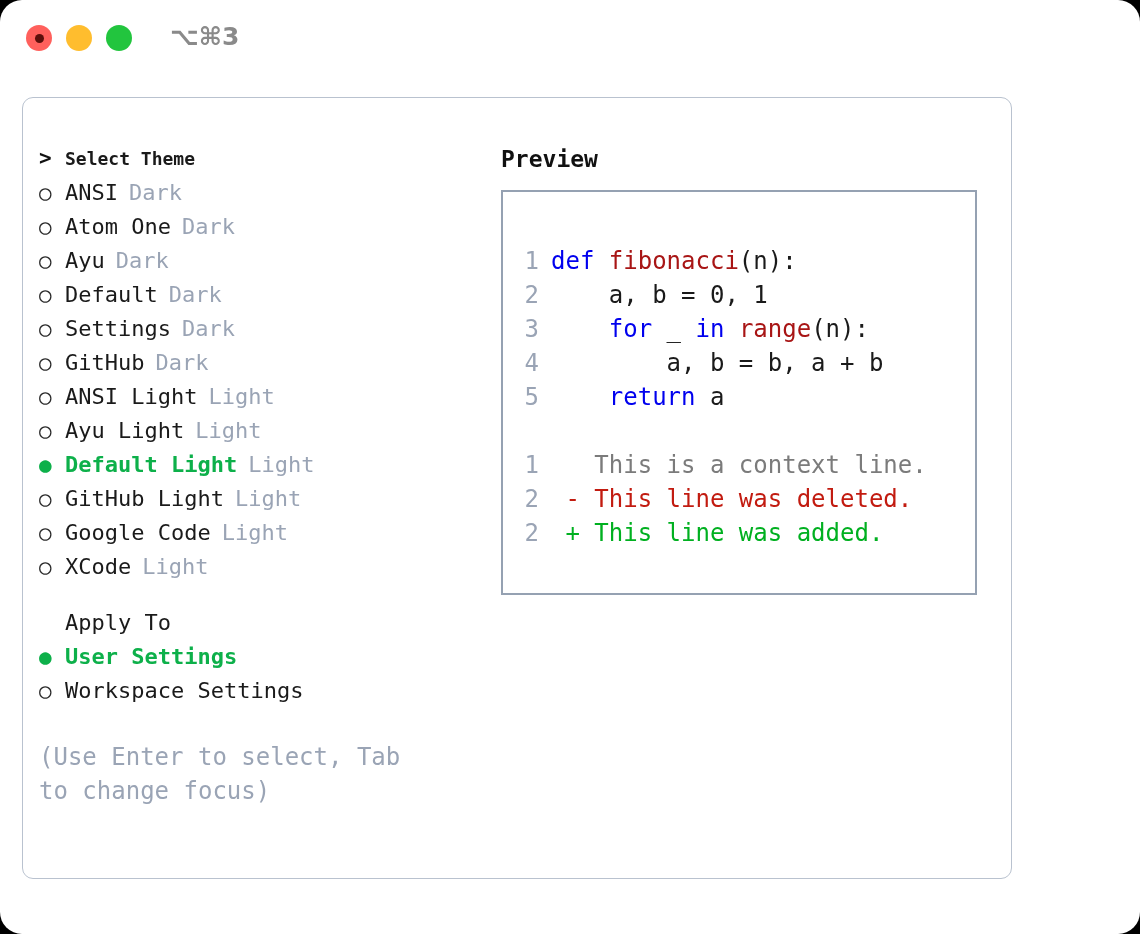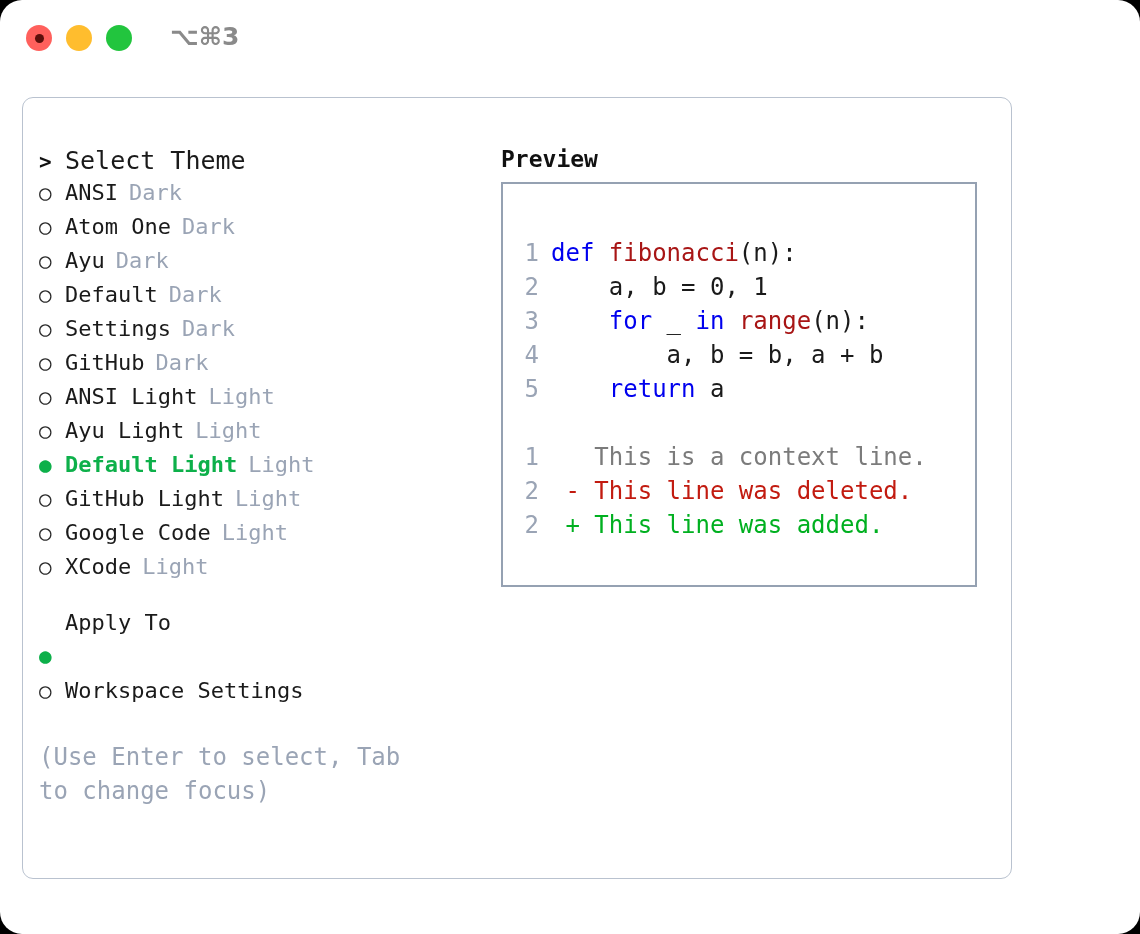"Select Theme" .header-row .label { font-size: 25px -> 18px; font-weight: normal -> bold }
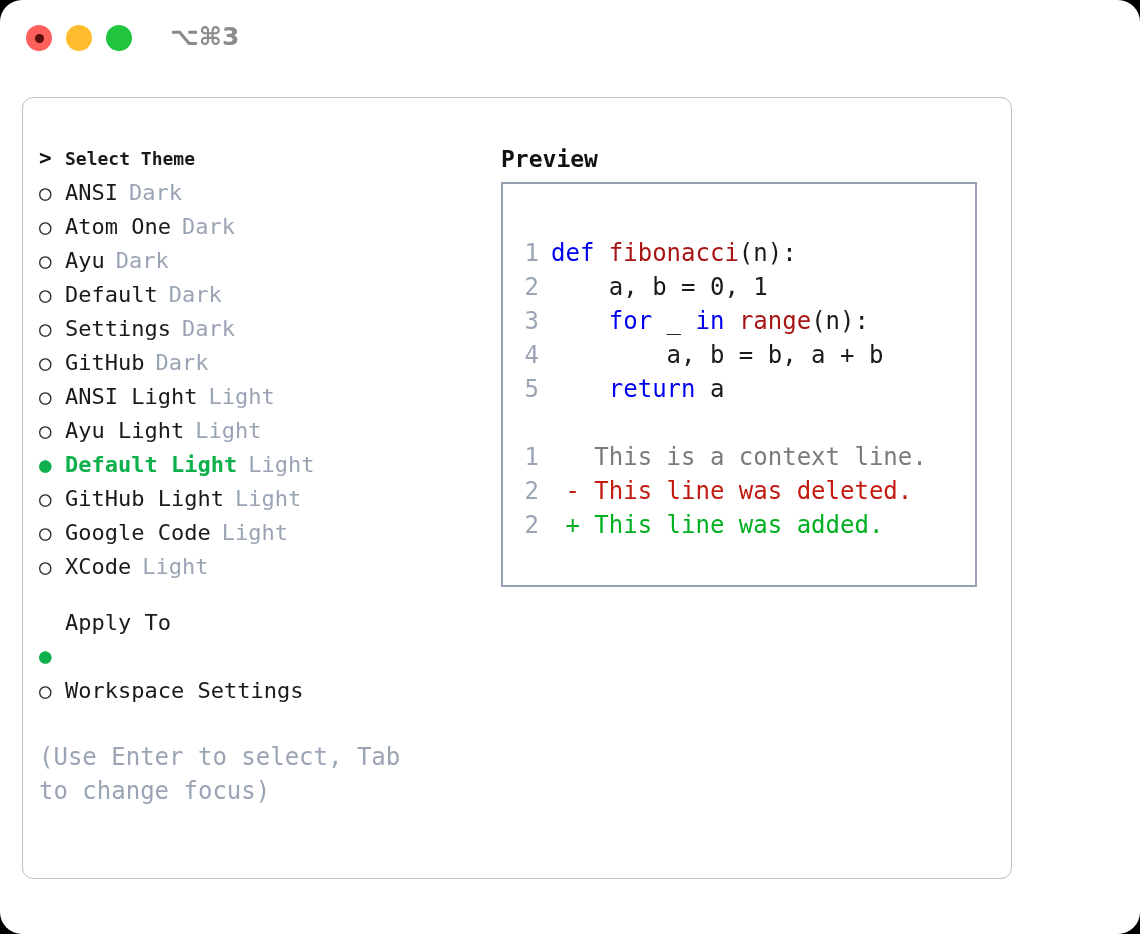"Preview" .preview-title { margin-bottom: 10px -> 18px }
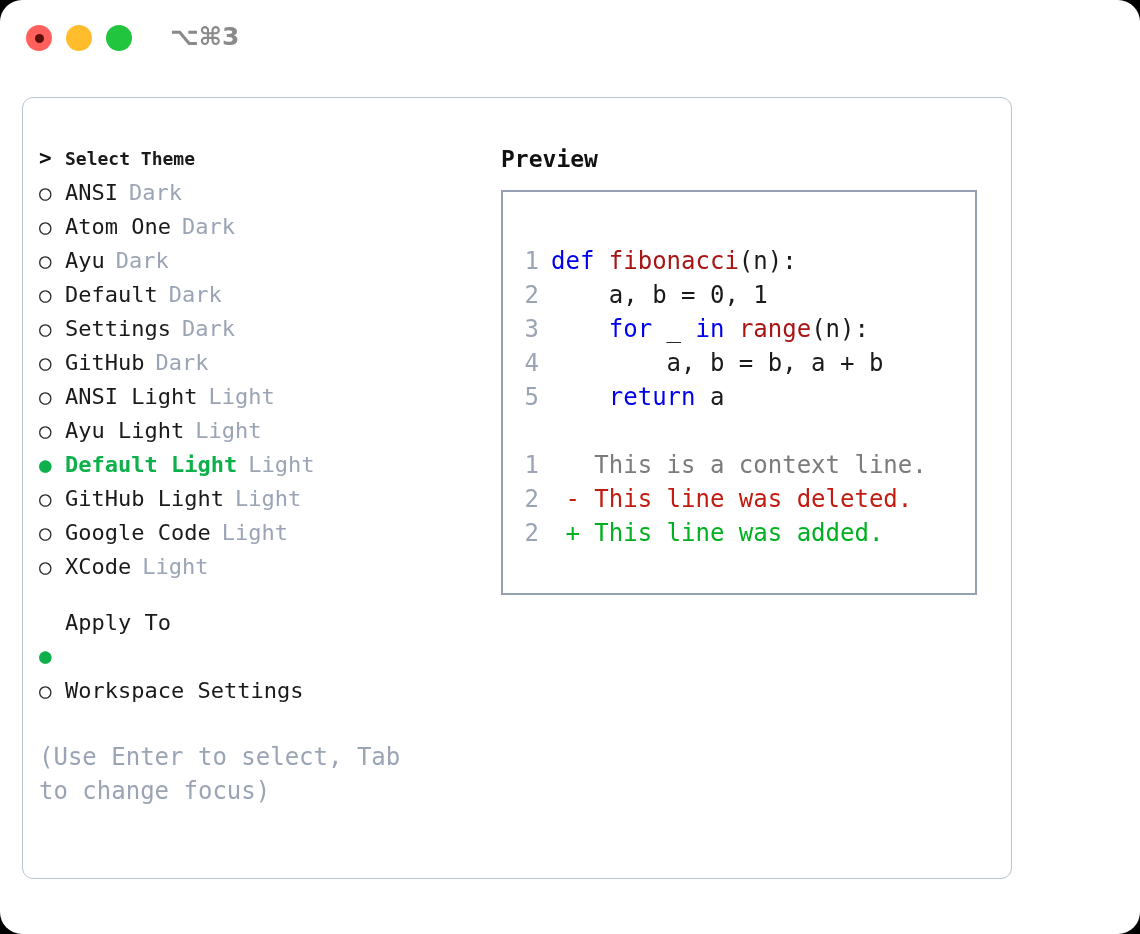"User Settings" span.label { html: none -> <span>User Settings</span> }
